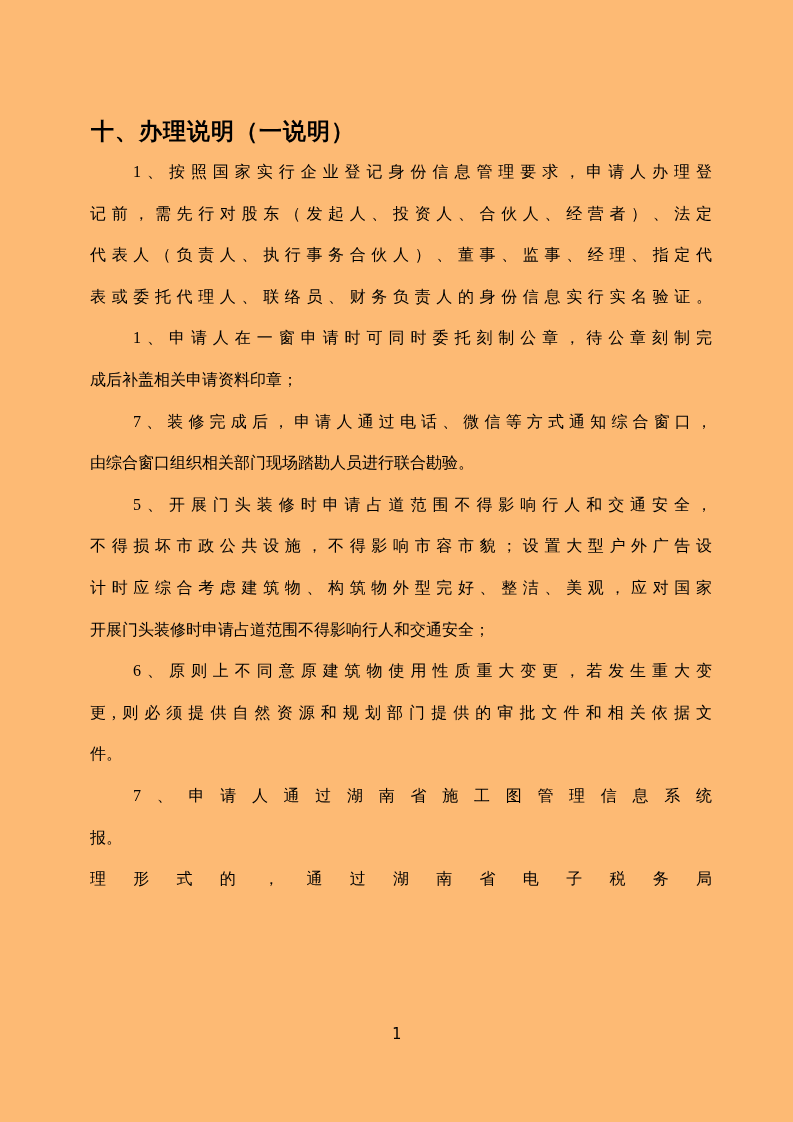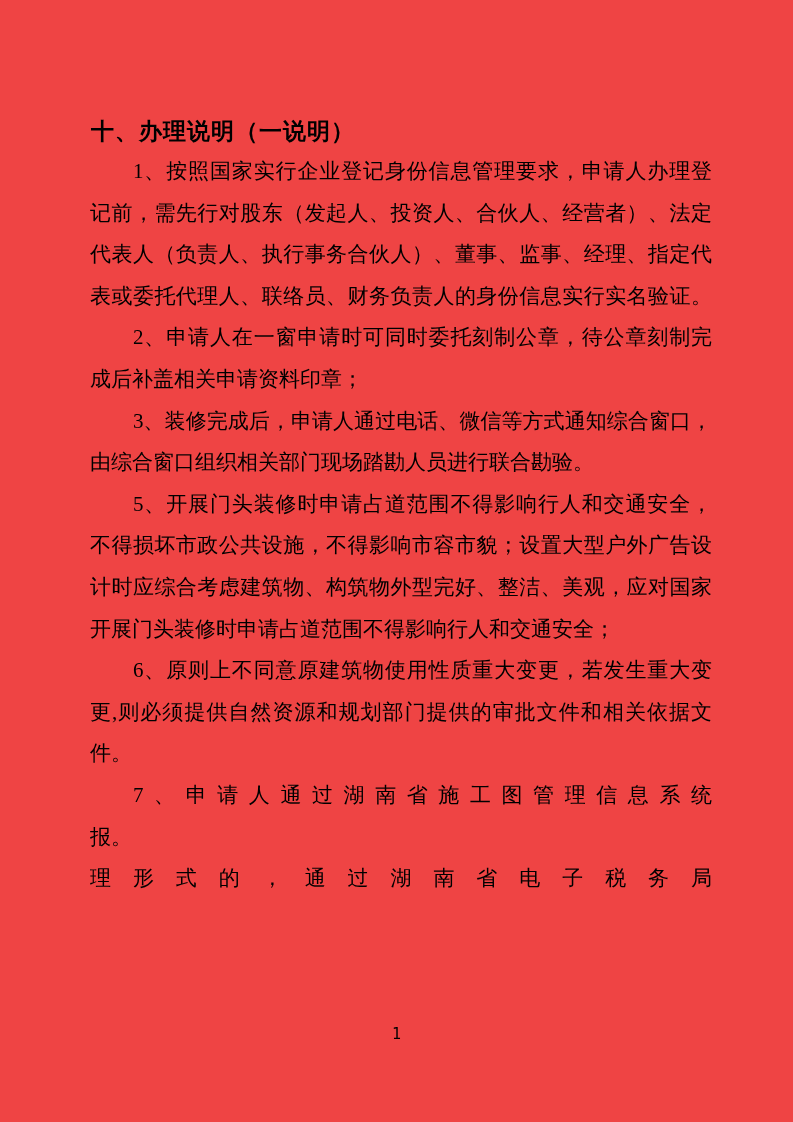"十、办理说明（一说明）" .doc-page { background: #ef4444 -> #fdba74 }
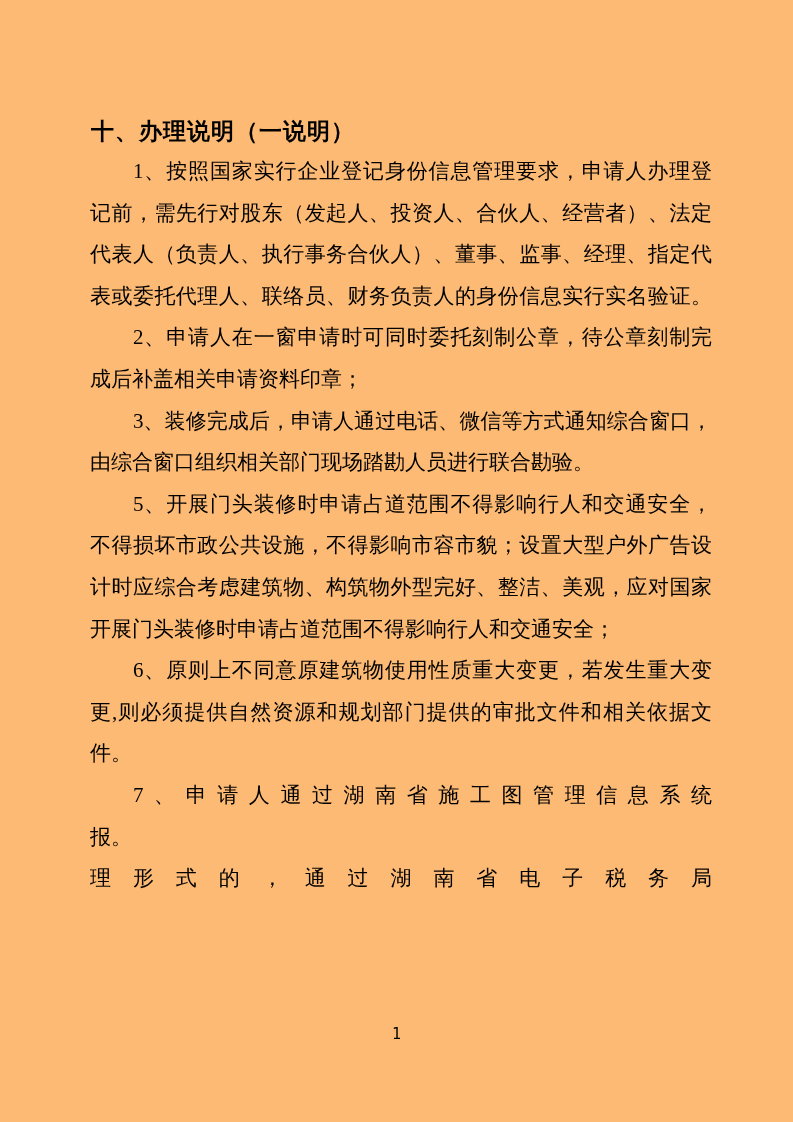"1、按照国家实行企业登记身份信息管理要求，申请人办理登" .line { font-size: 21px -> 16px }
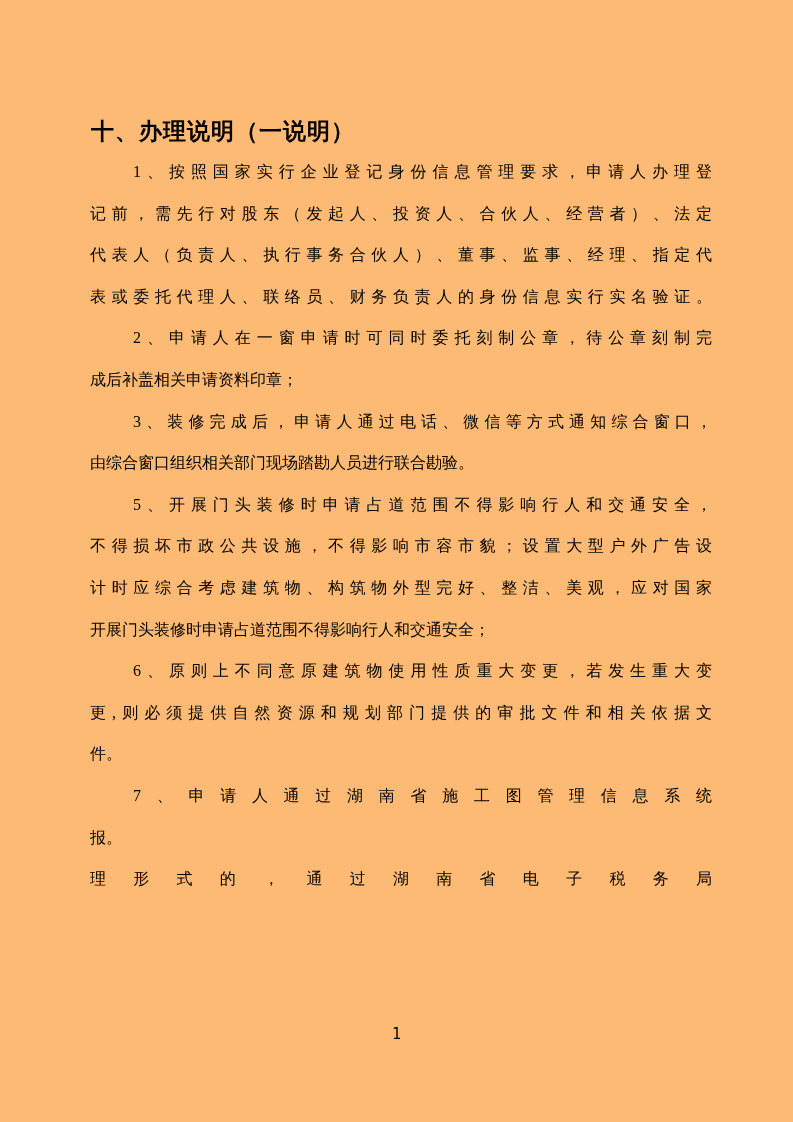"2、申请人在一窗申请时可同时委托刻制公章，待公章刻制完" div.line { text: 2 -> 1 }
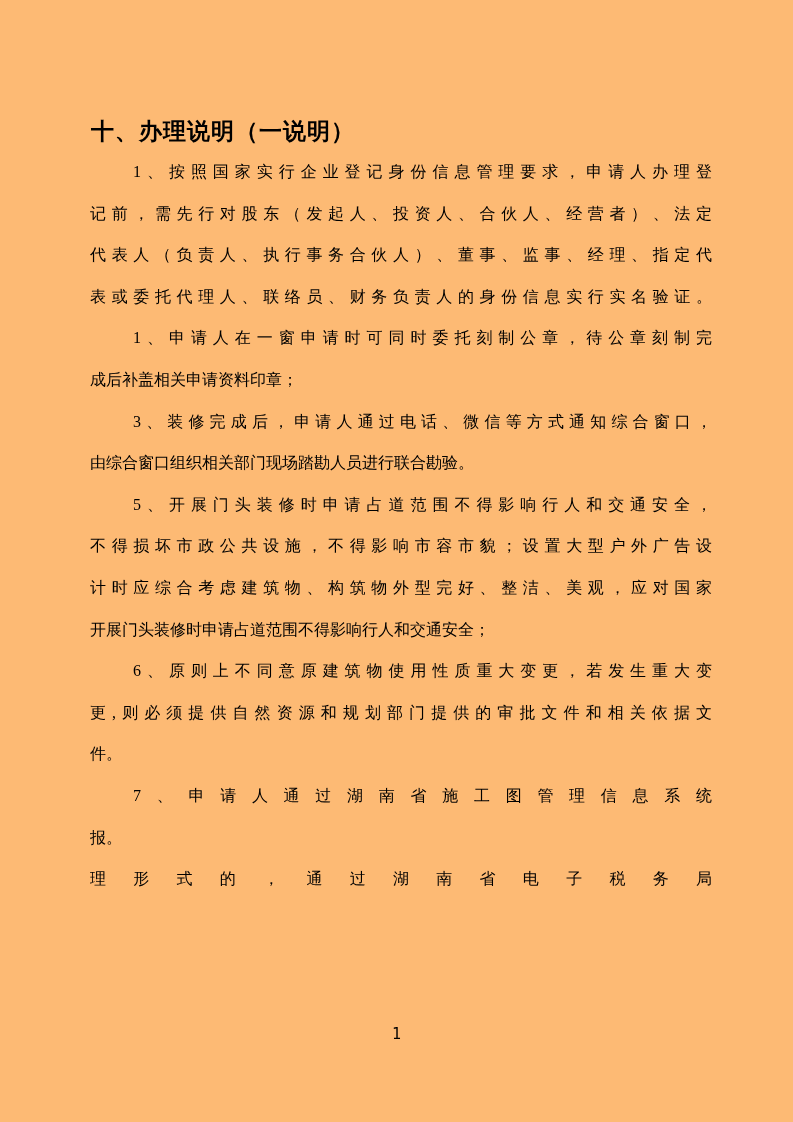"3、装修完成后，申请人通过电话、微信等方式通知综合窗口，" div.line { text: 3 -> 7 }
